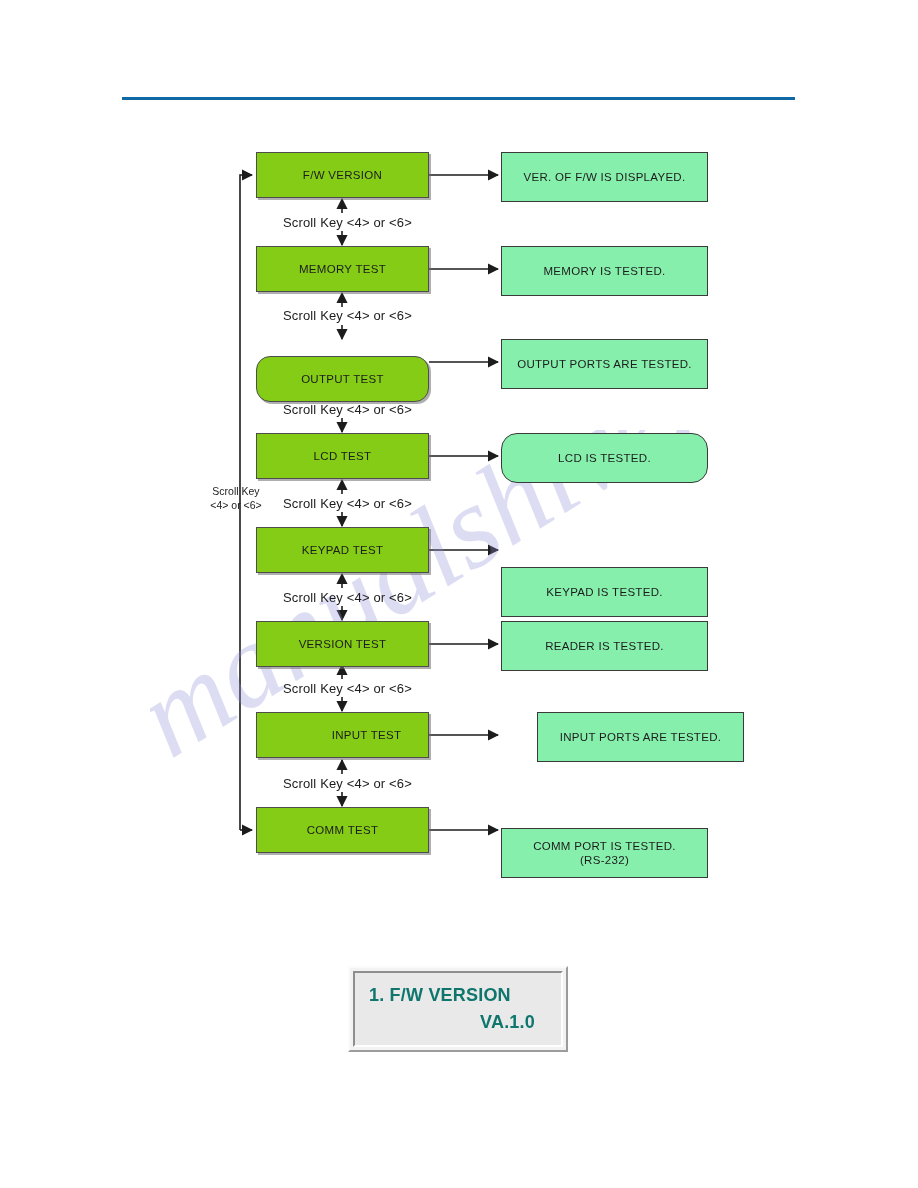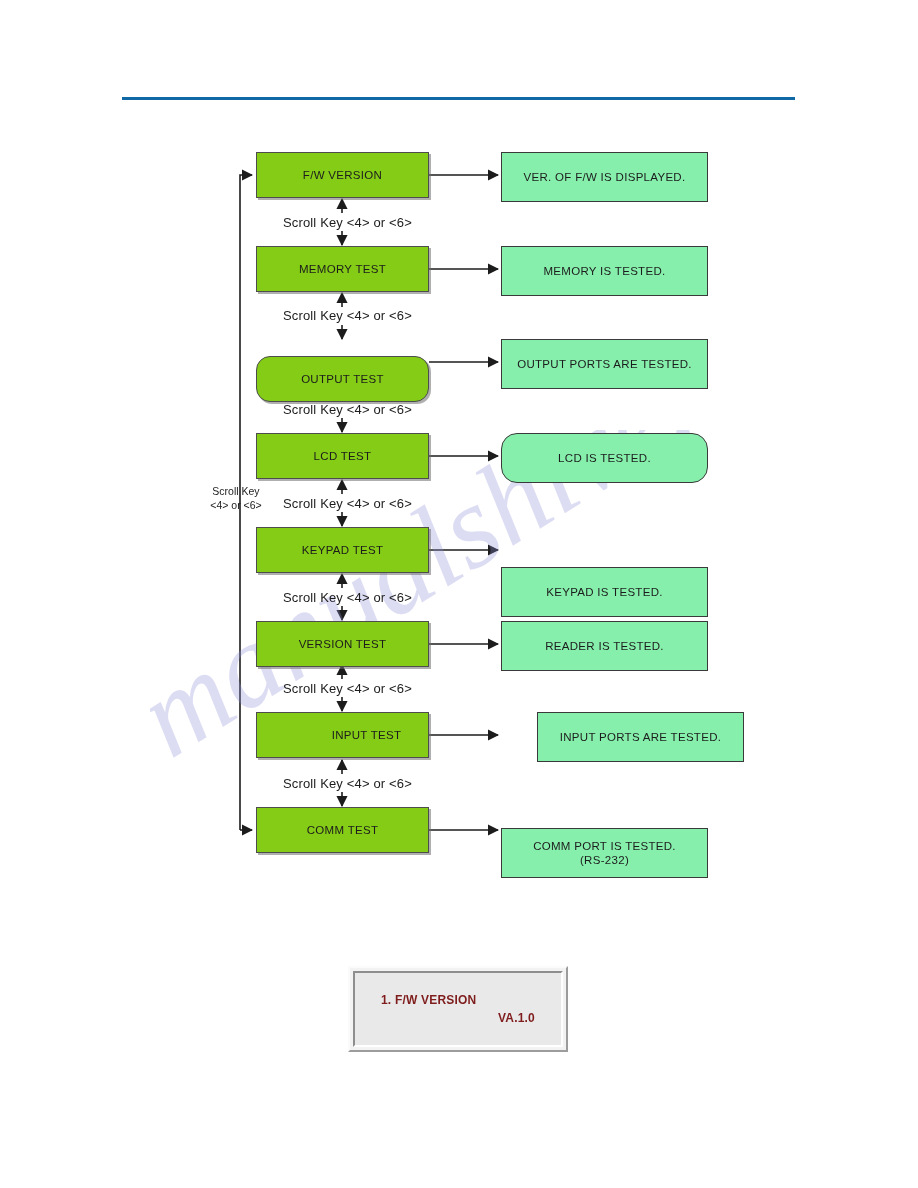"1. F/W VERSION" .lcd-line { color: #7f1d1d -> #0f766e; font-size: 12px -> 18px; margin-left: 12px -> none }
